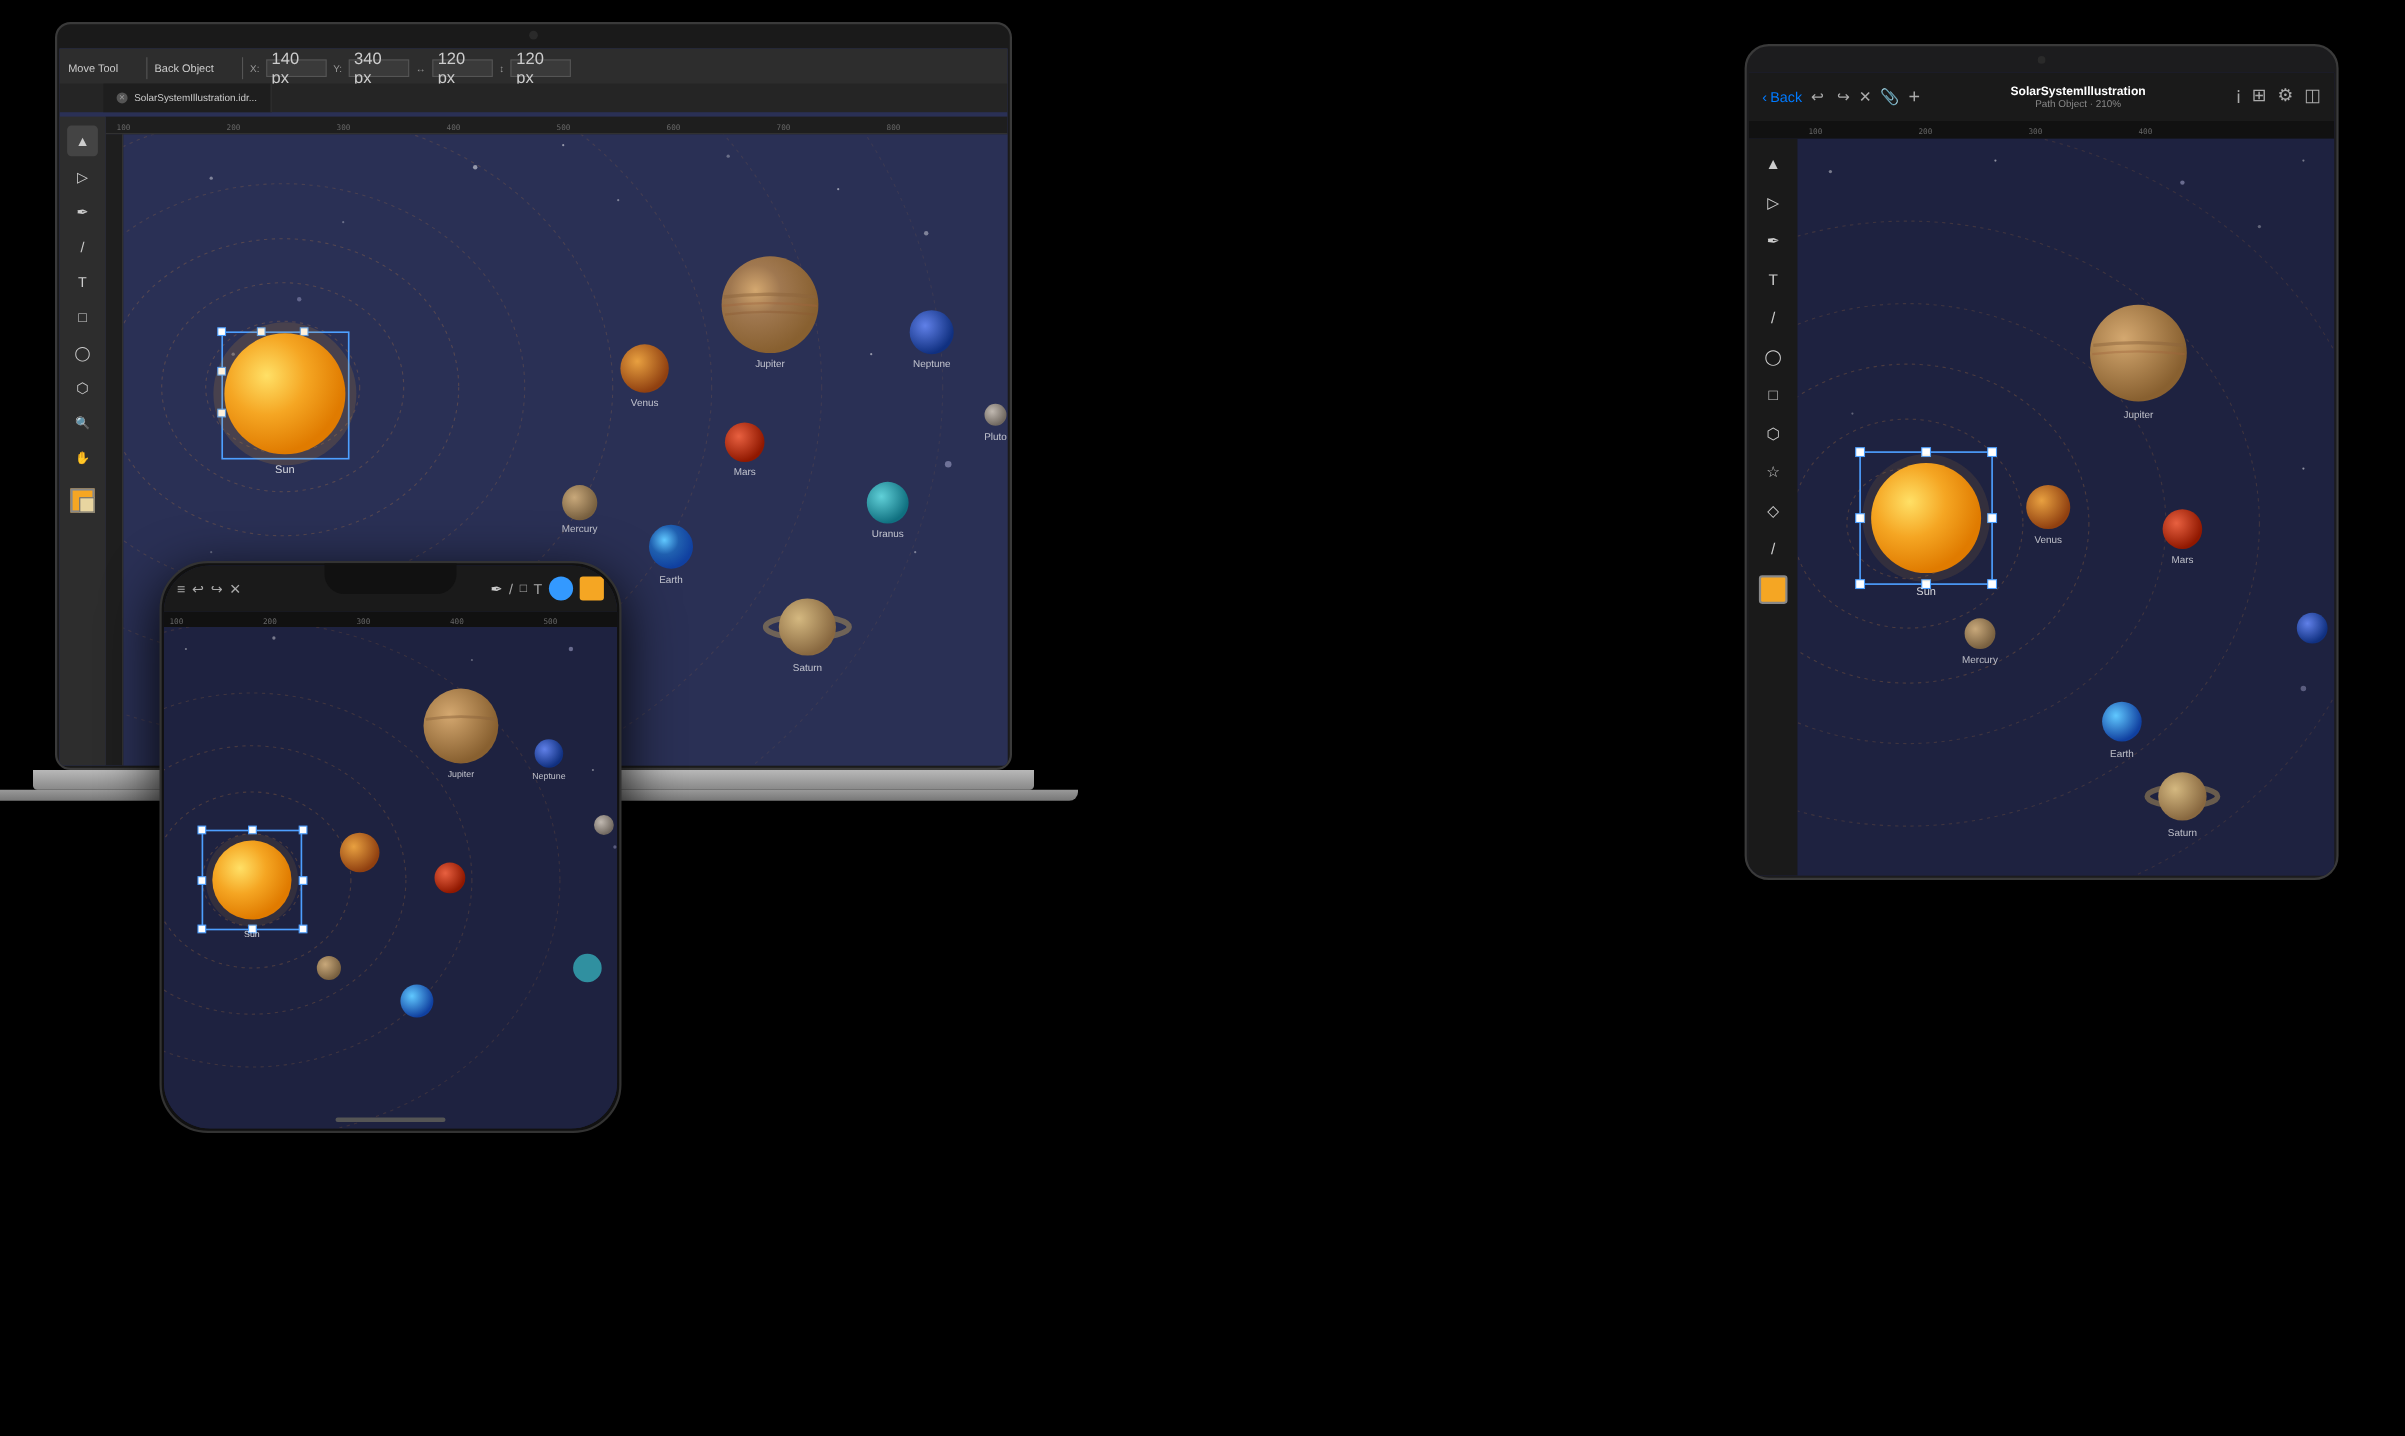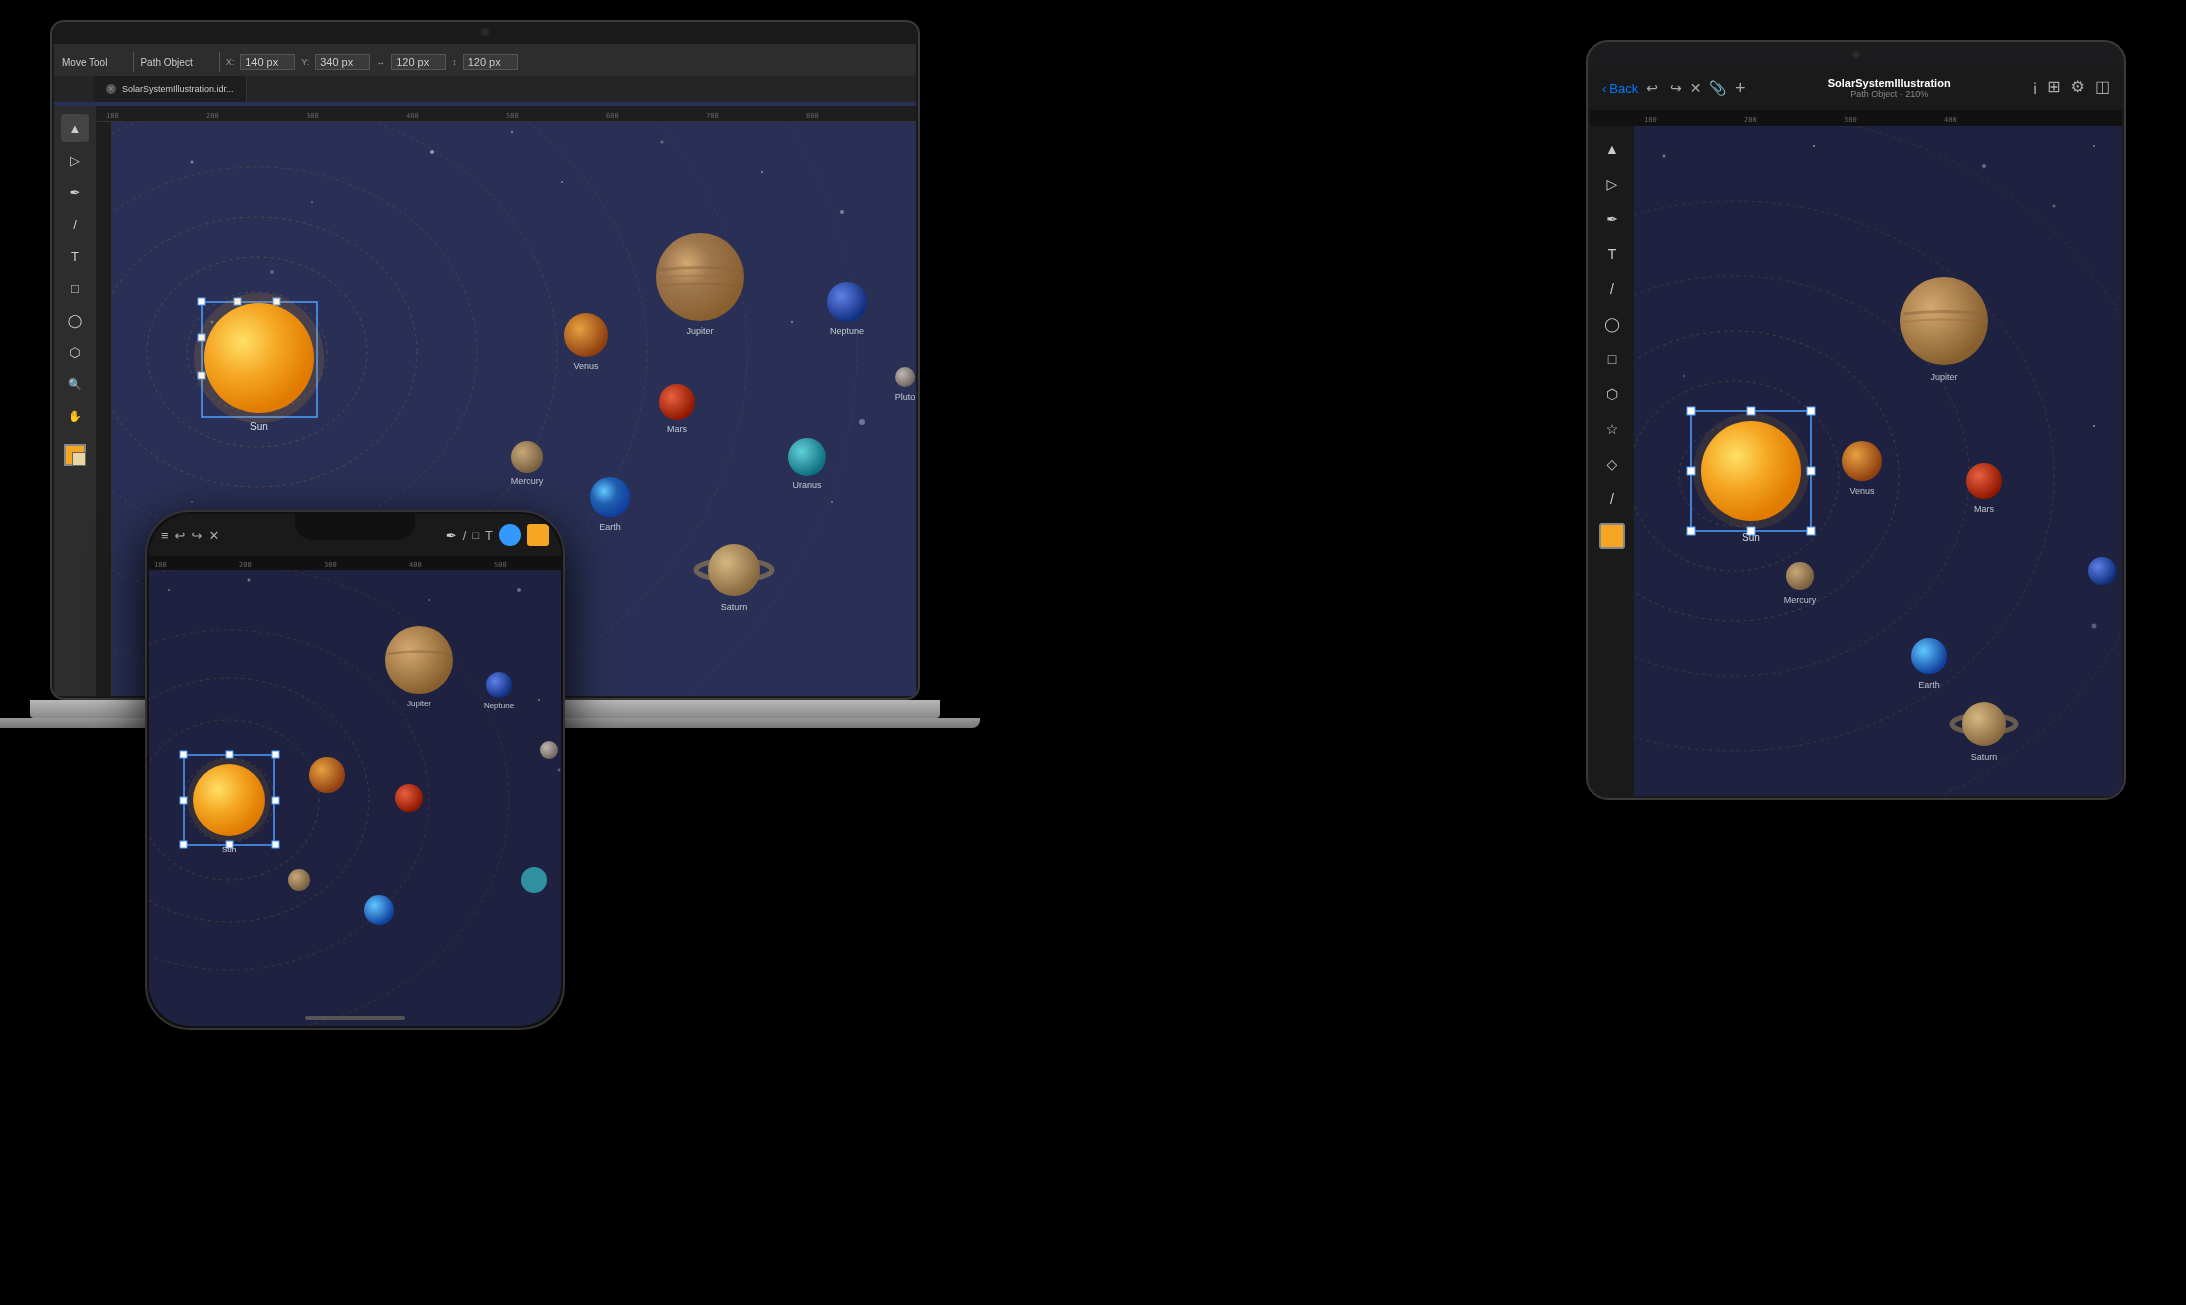"Path Object" span.toolbar-tool-name { text: Path -> Back }
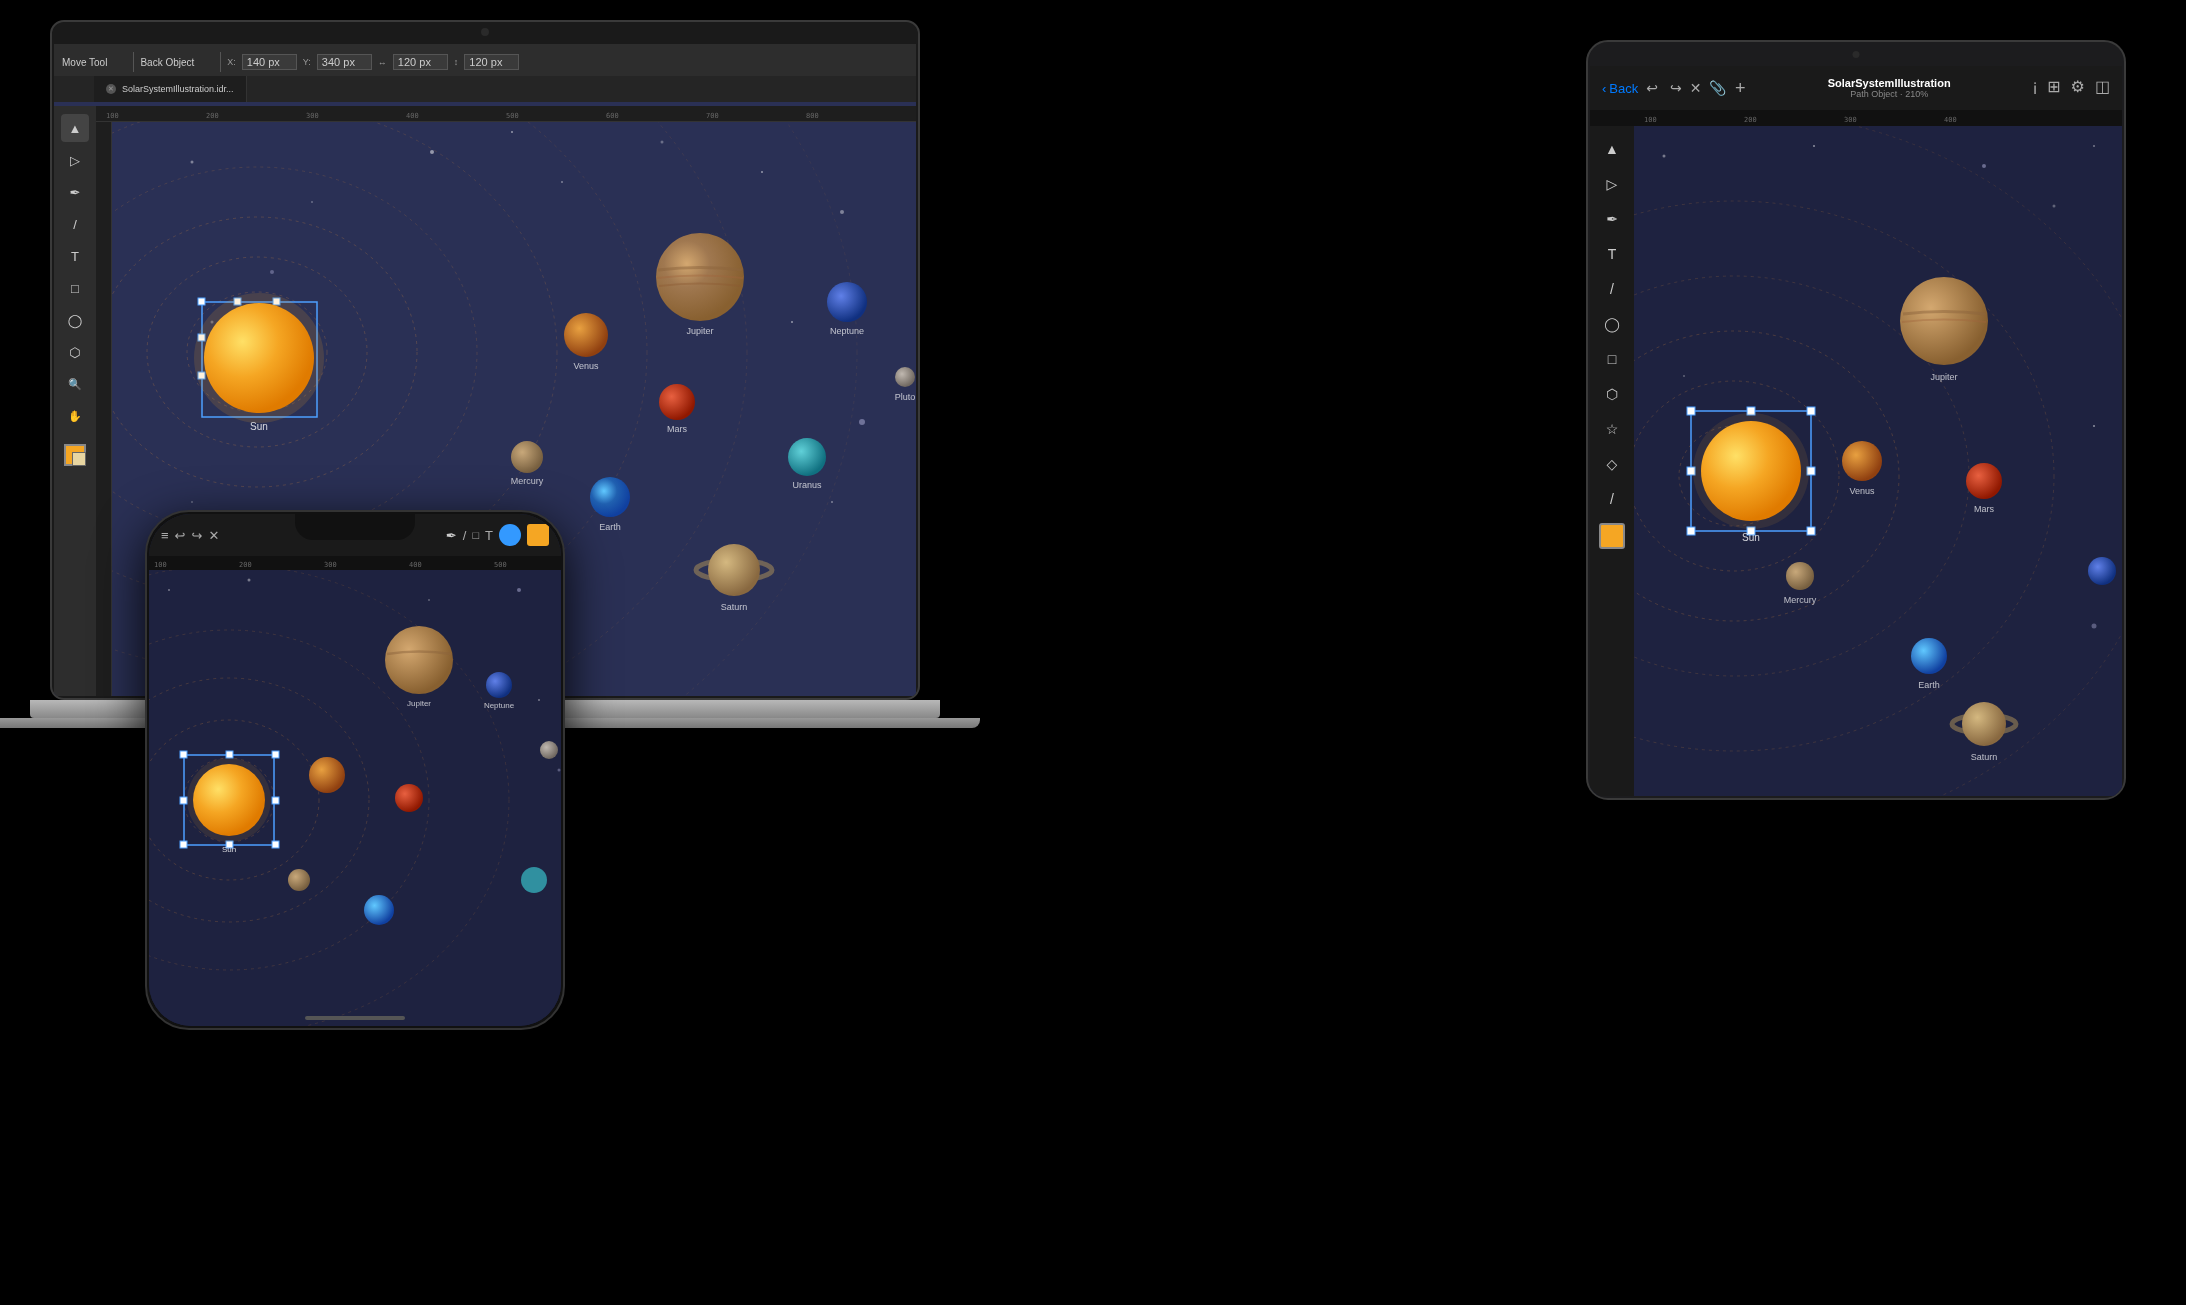"140 px" .toolbar-field { font-size: 11px -> 15px }
